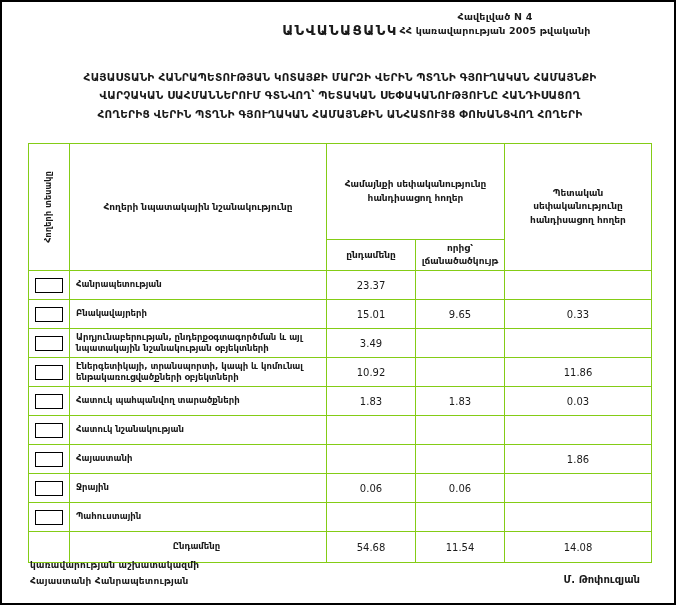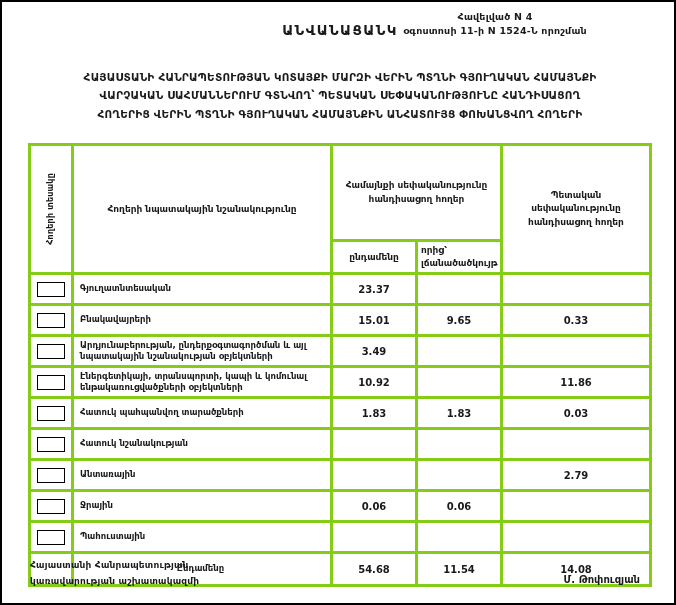"ՀՀ կառավարության 2005 թվականի" div { html: none -> <div>ՀՀ կառավարության 2005 թվականի</div> }
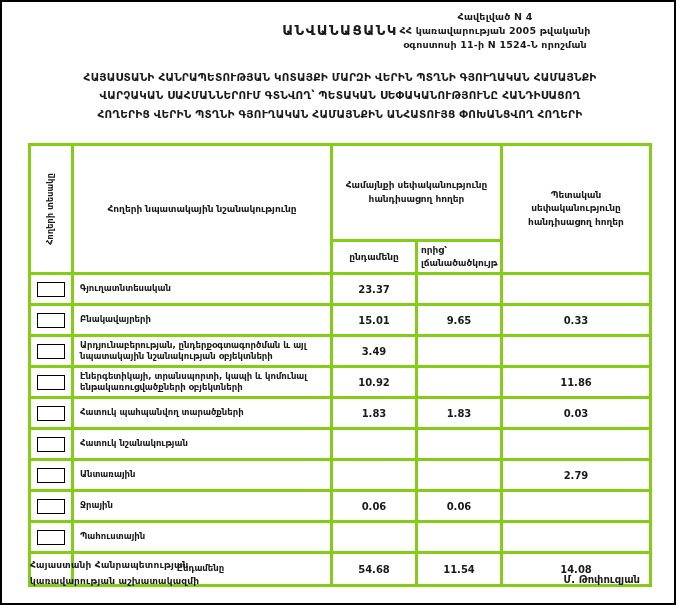"օգոստոսի 11-ի N 1524-Ն որոշման" div { html: <div>օգոստոսի 11-ի N 1524-Ն որոշման</div> -> none }
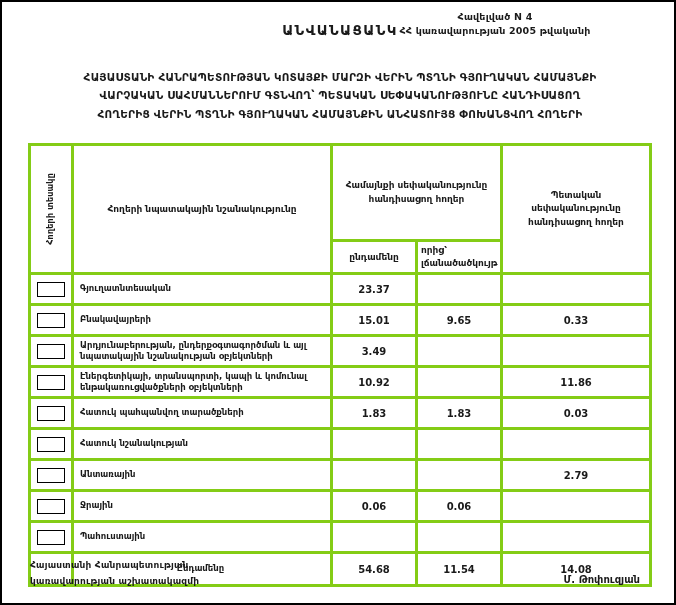"Համայնքի սեփականությունը հանդիսացող" table.main td, table.main th { border: 3px solid #84cc16 -> 1px solid #84cc16 }
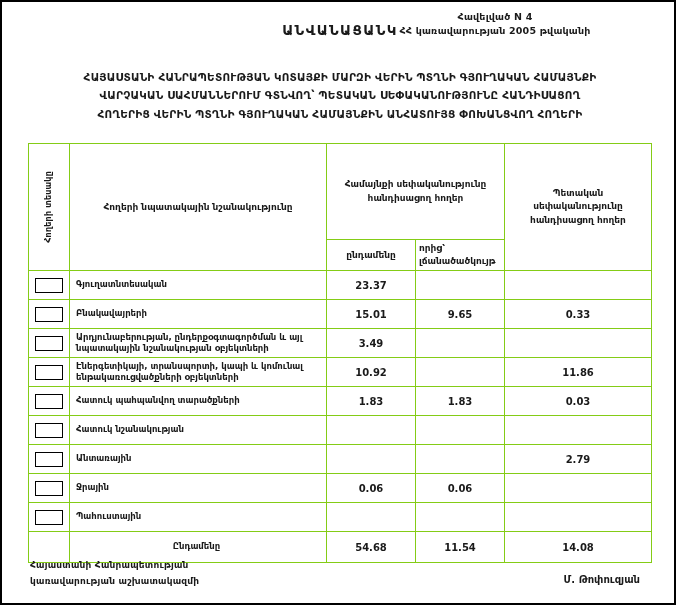"որից՝ լճանածածկույթ" th.h-sub2 { text-align: left -> center }
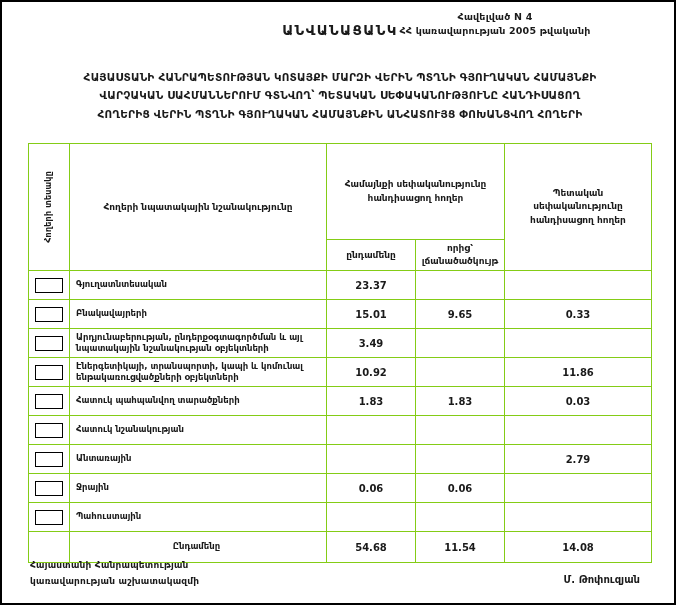"Գյուղատնտեսական" td.c-name { text: Գյուղատնտեսական -> Հանրապետության }
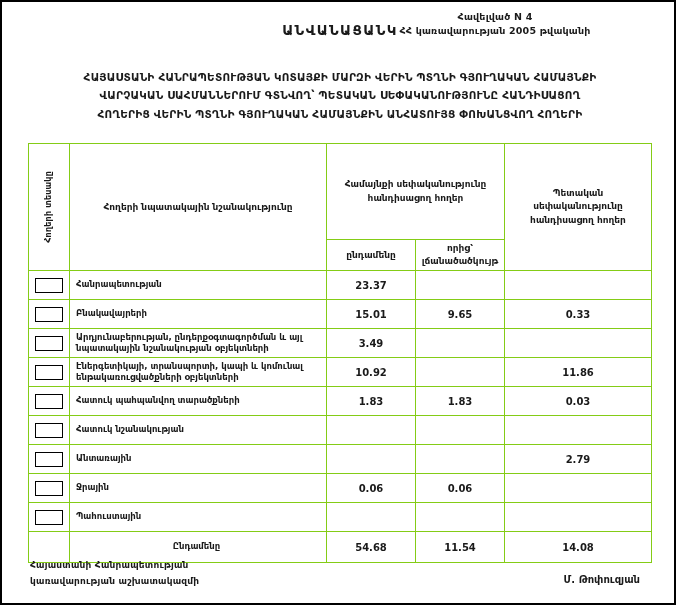"23.37" tbody td.num { font-weight: bold -> normal }
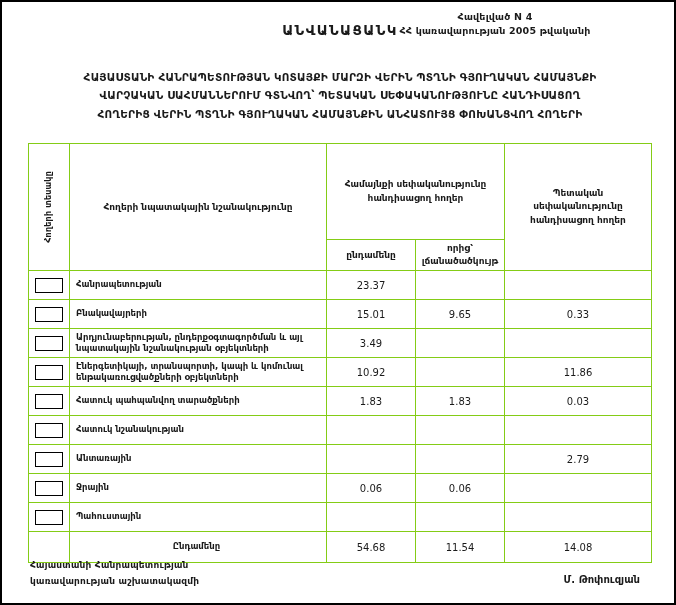"Անտառային" td.c-name { text: Անտառային -> Հայաստանի }
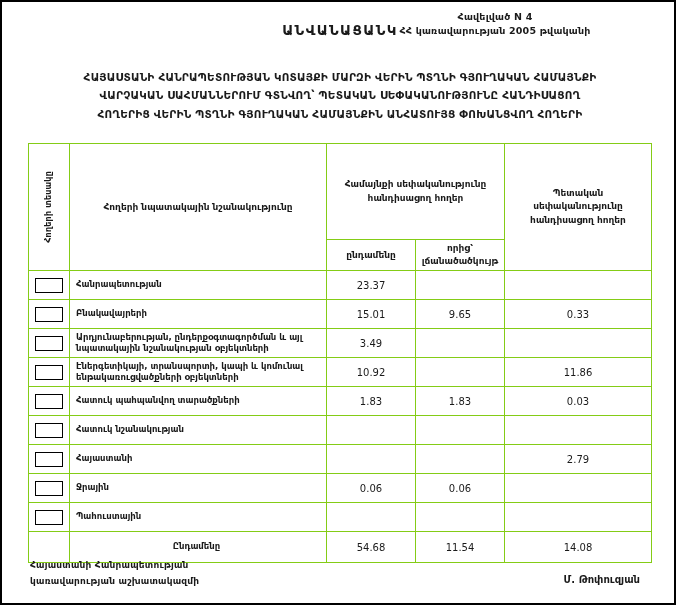"2.79" td.num { text: 2.79 -> 1.86 }
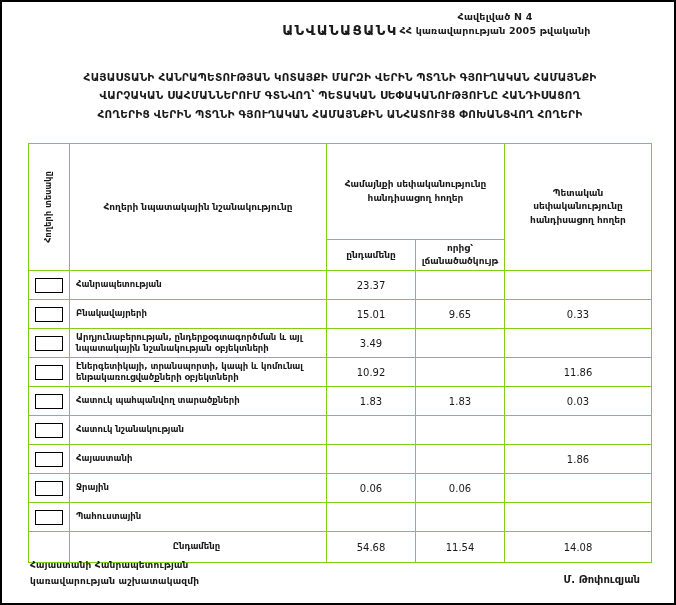"Հայաստանի Հանրապետության" div { order: before "կառավարության աշխատակազմի" -> after "կառավարության աշխատակազմի" }
